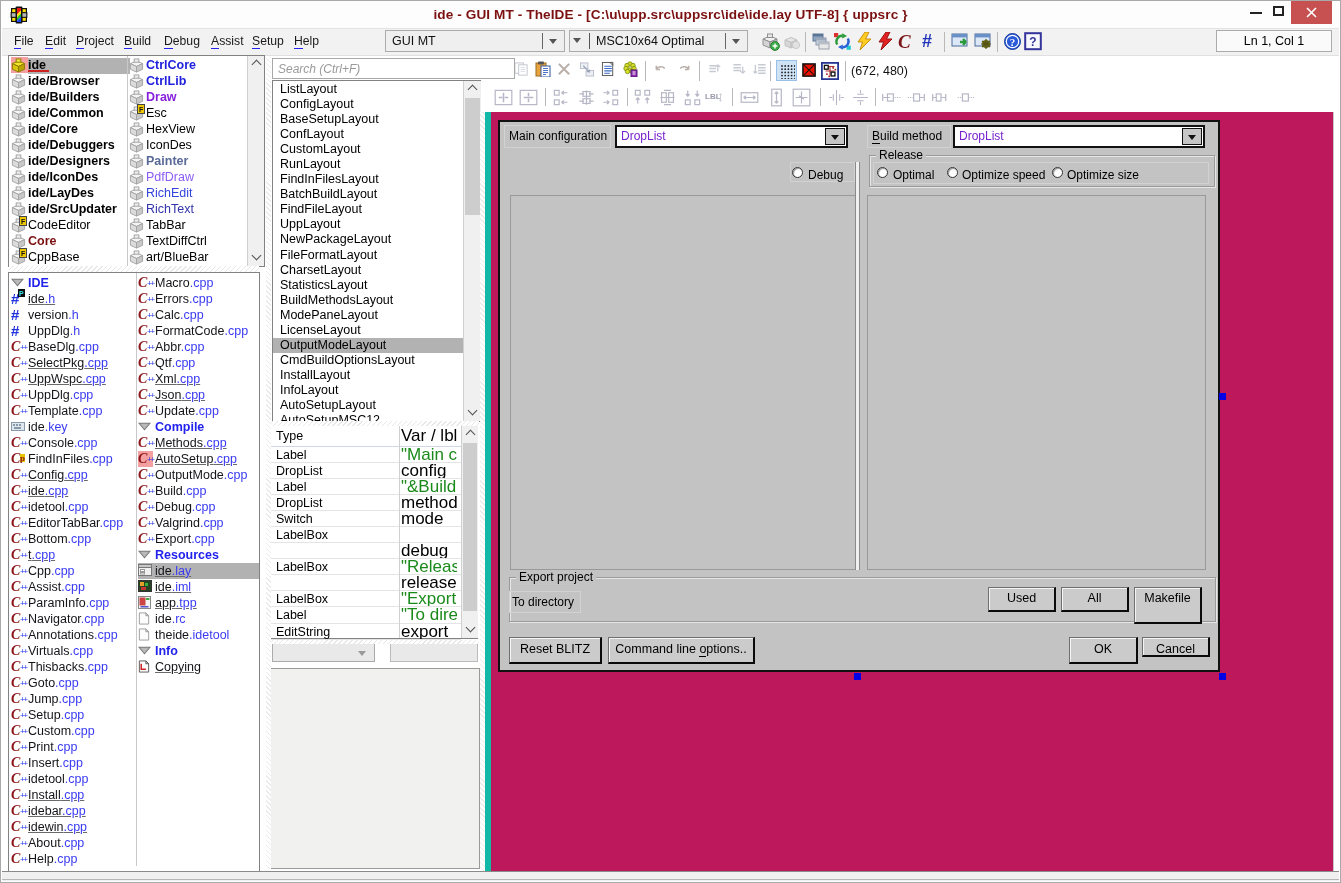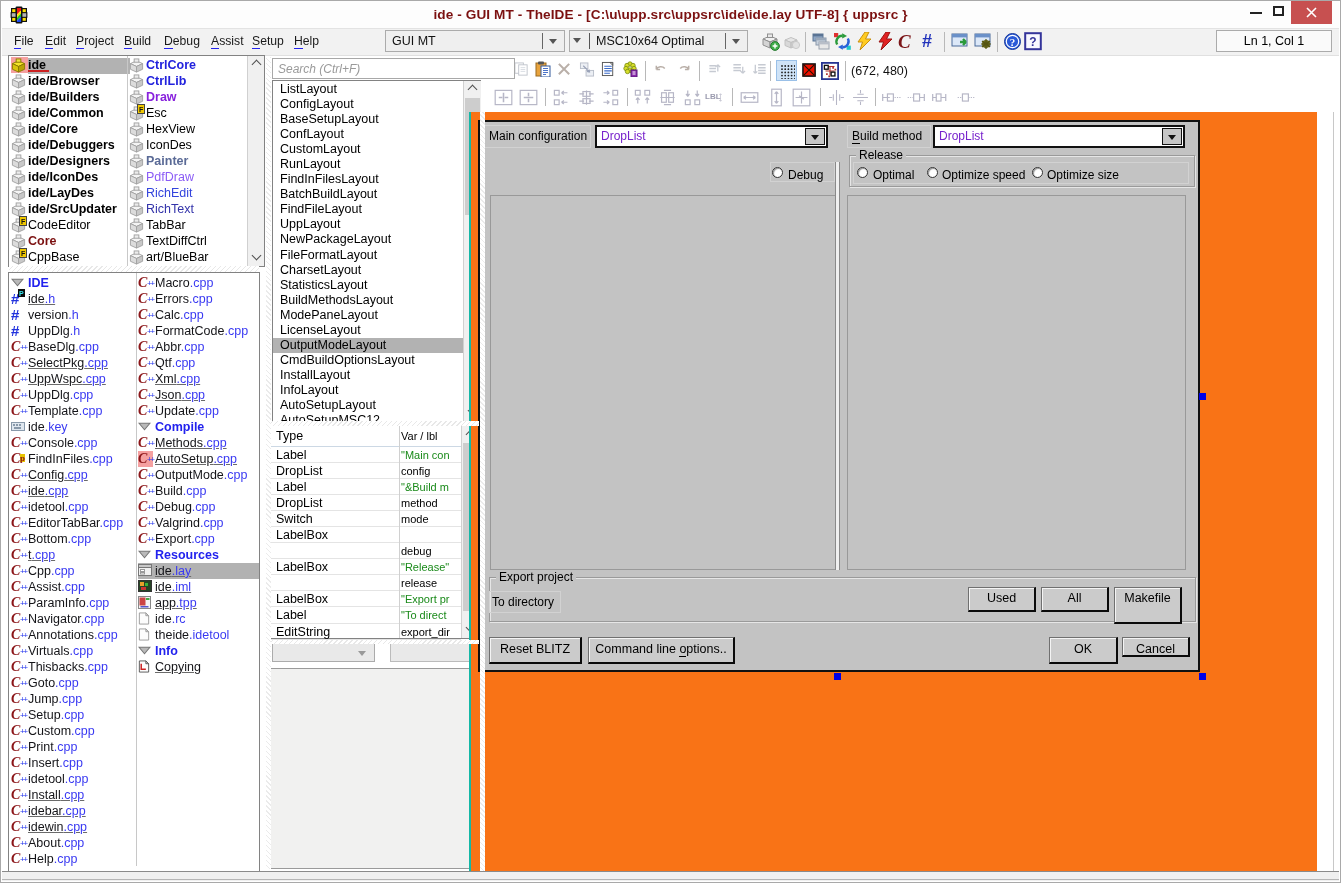"Main configuration" #canvas { background: #f97316 -> #be185d; border-left: 2px solid #14b8a6 -> 6px solid #14b8a6; left: 469px -> 485px }
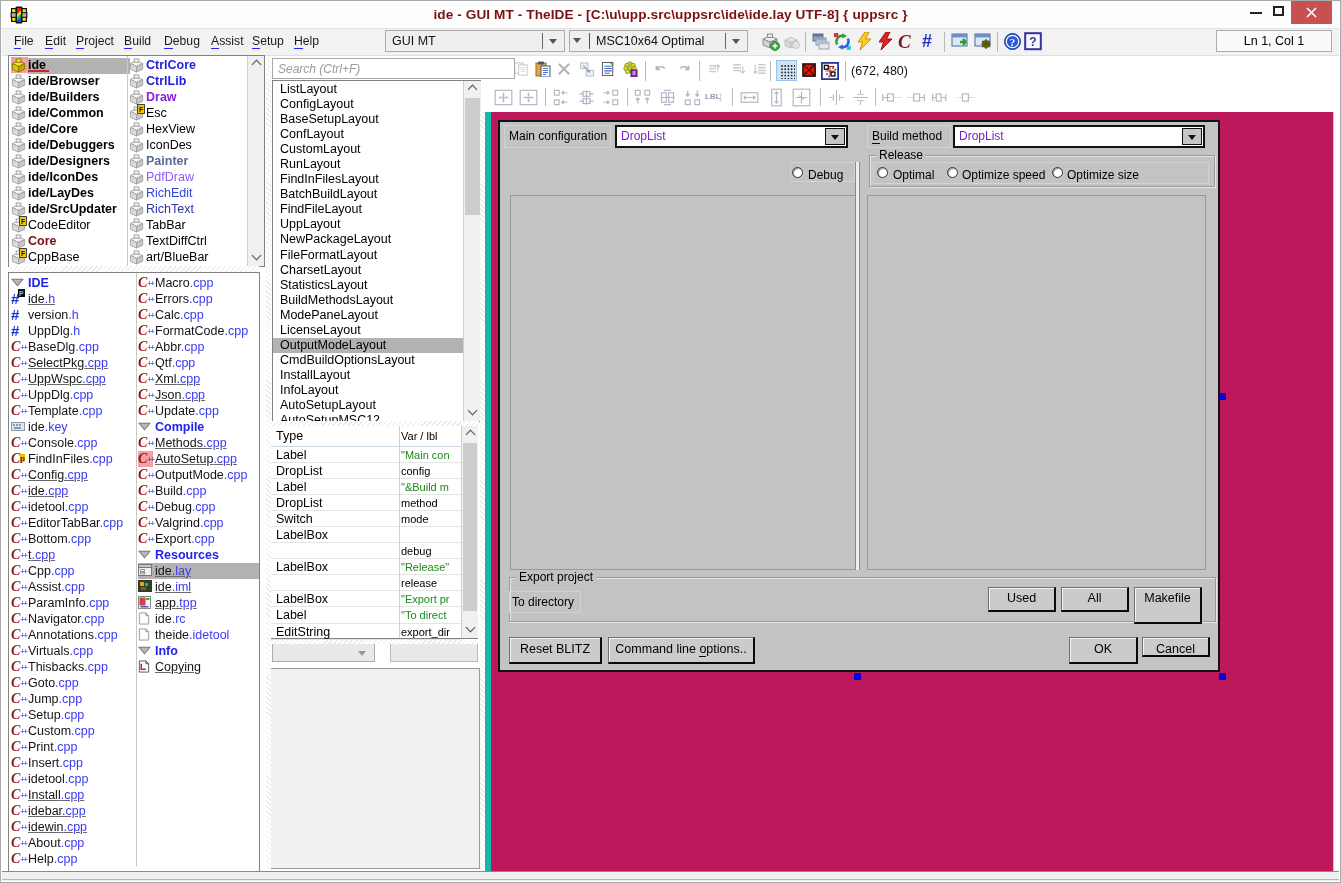"Var / lbl" .tc2 { font-size: 11px -> 17px }
